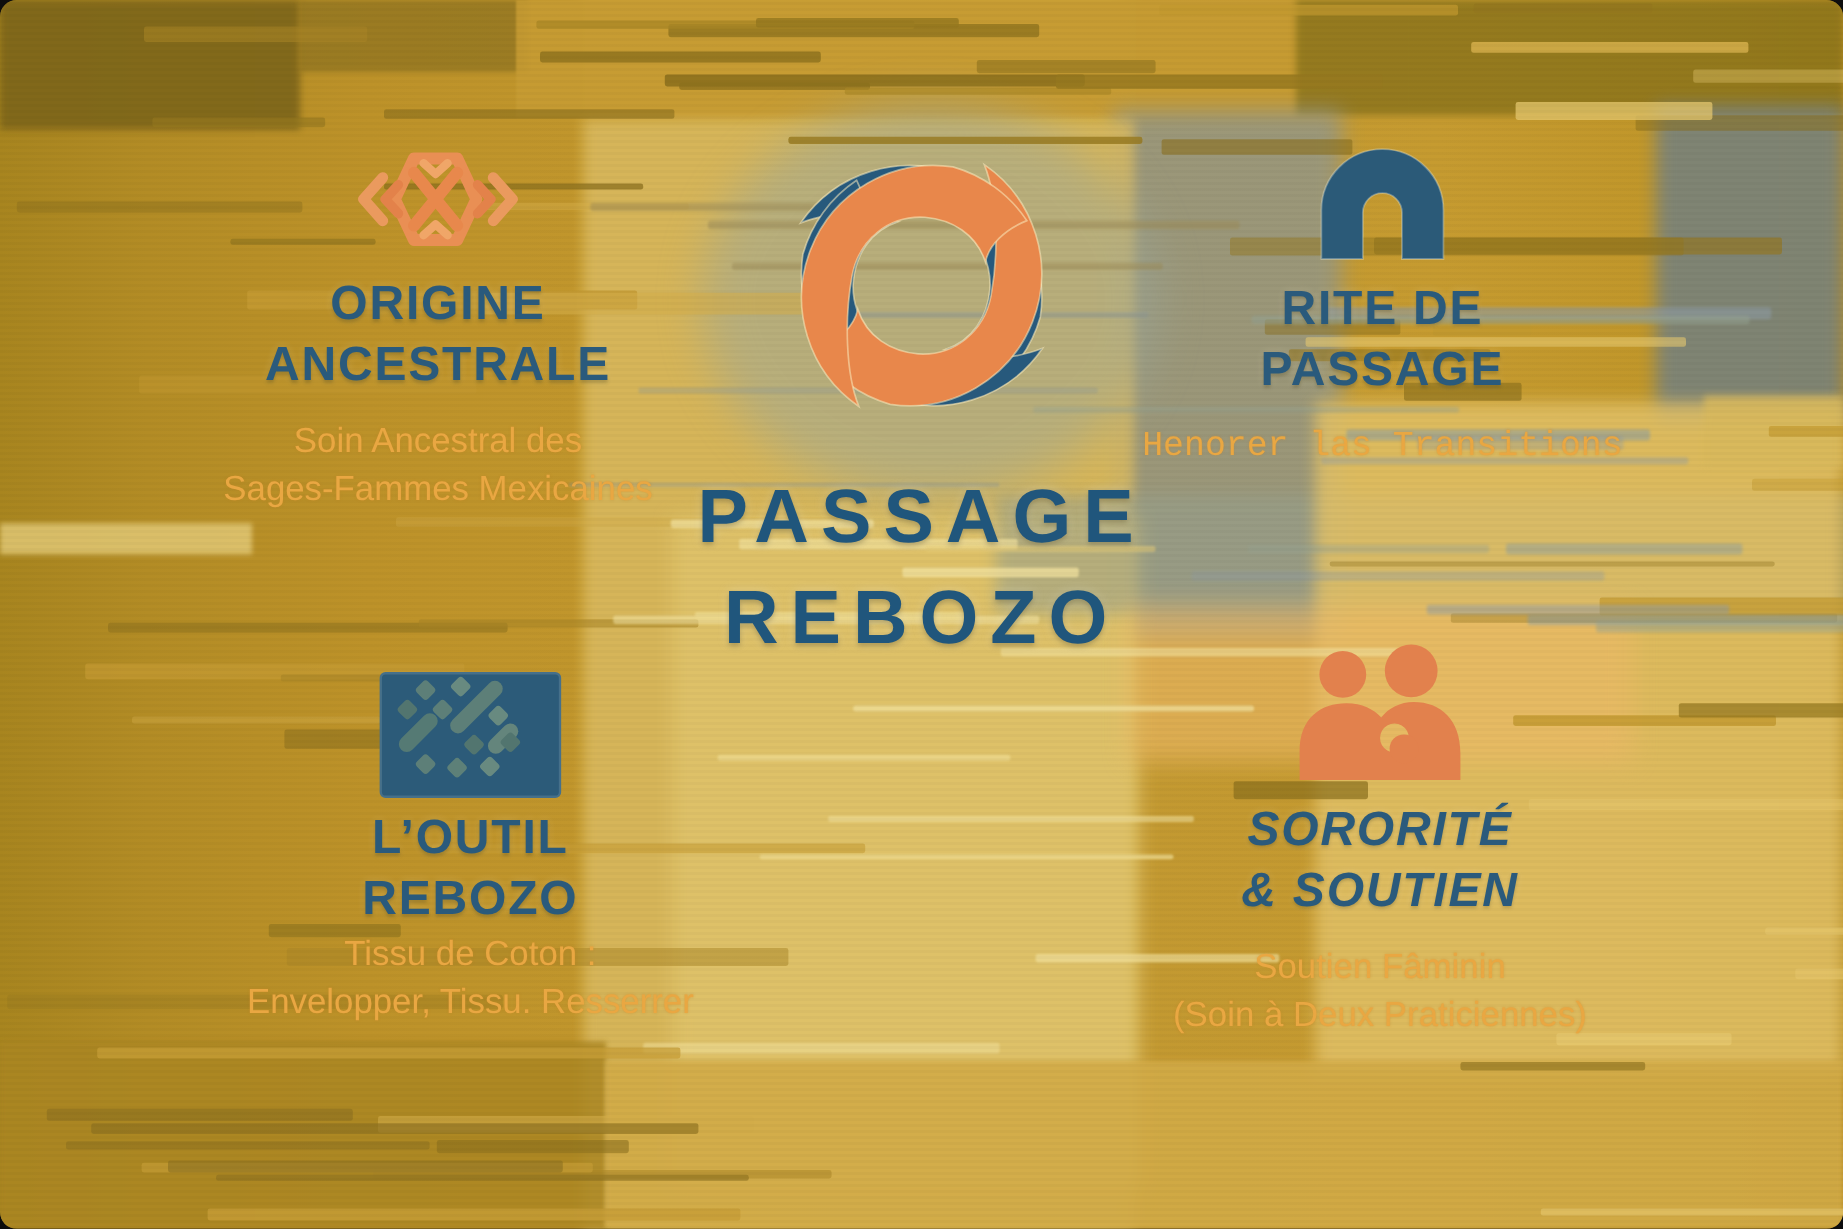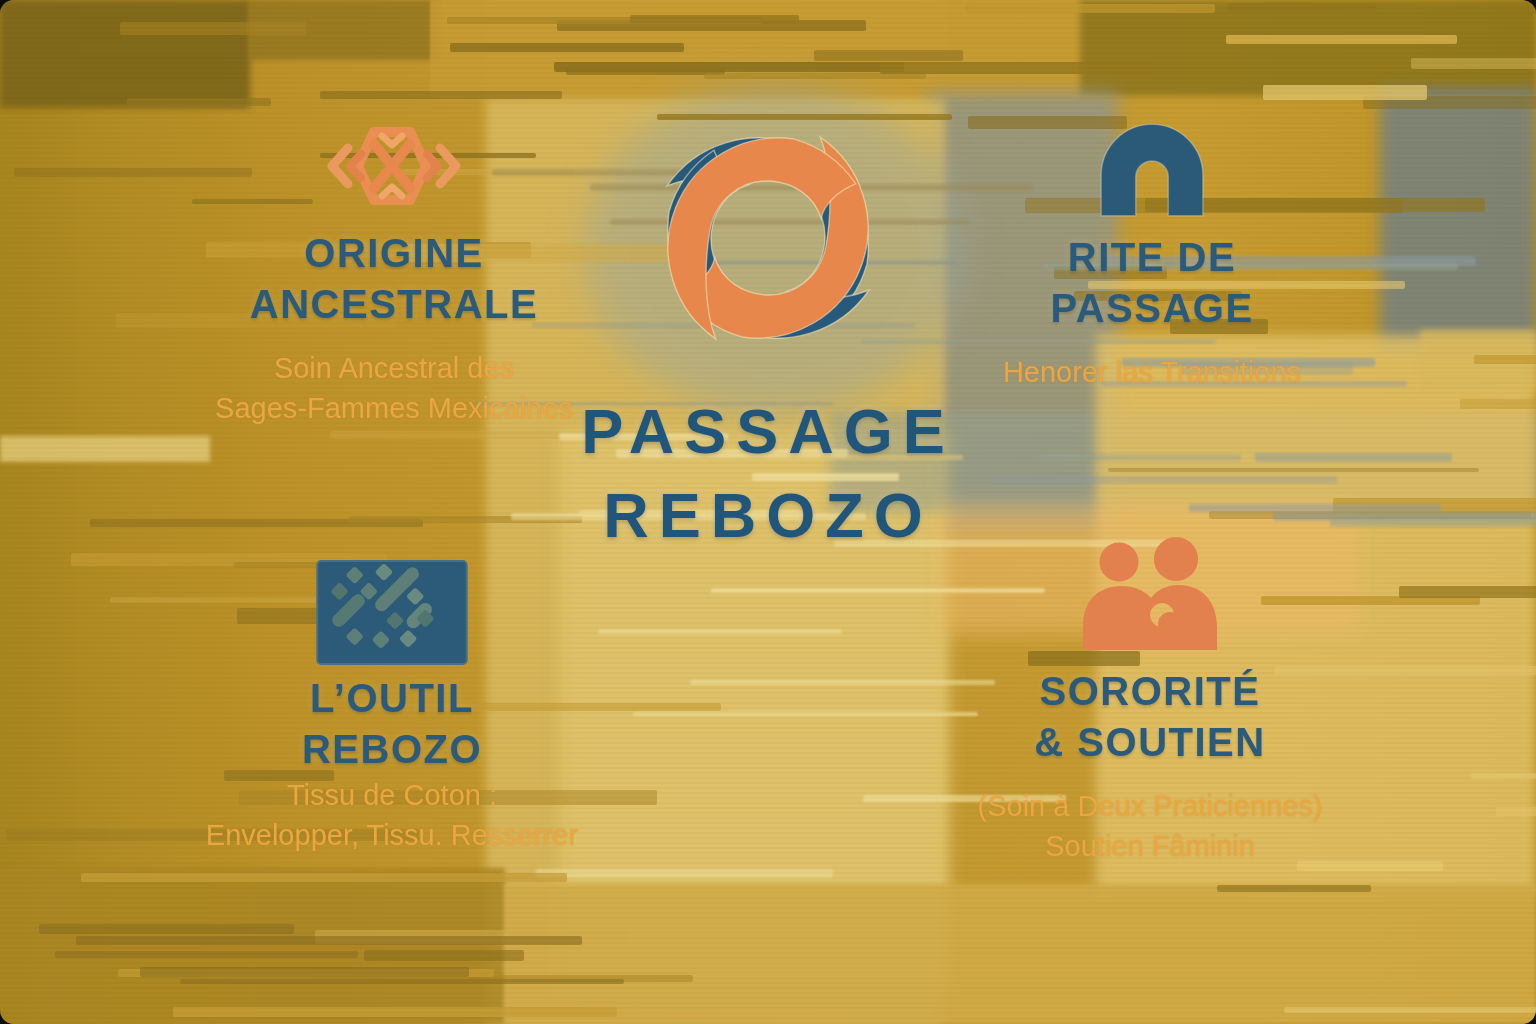"ORIGINE" div.group { left: 394px -> 365px }
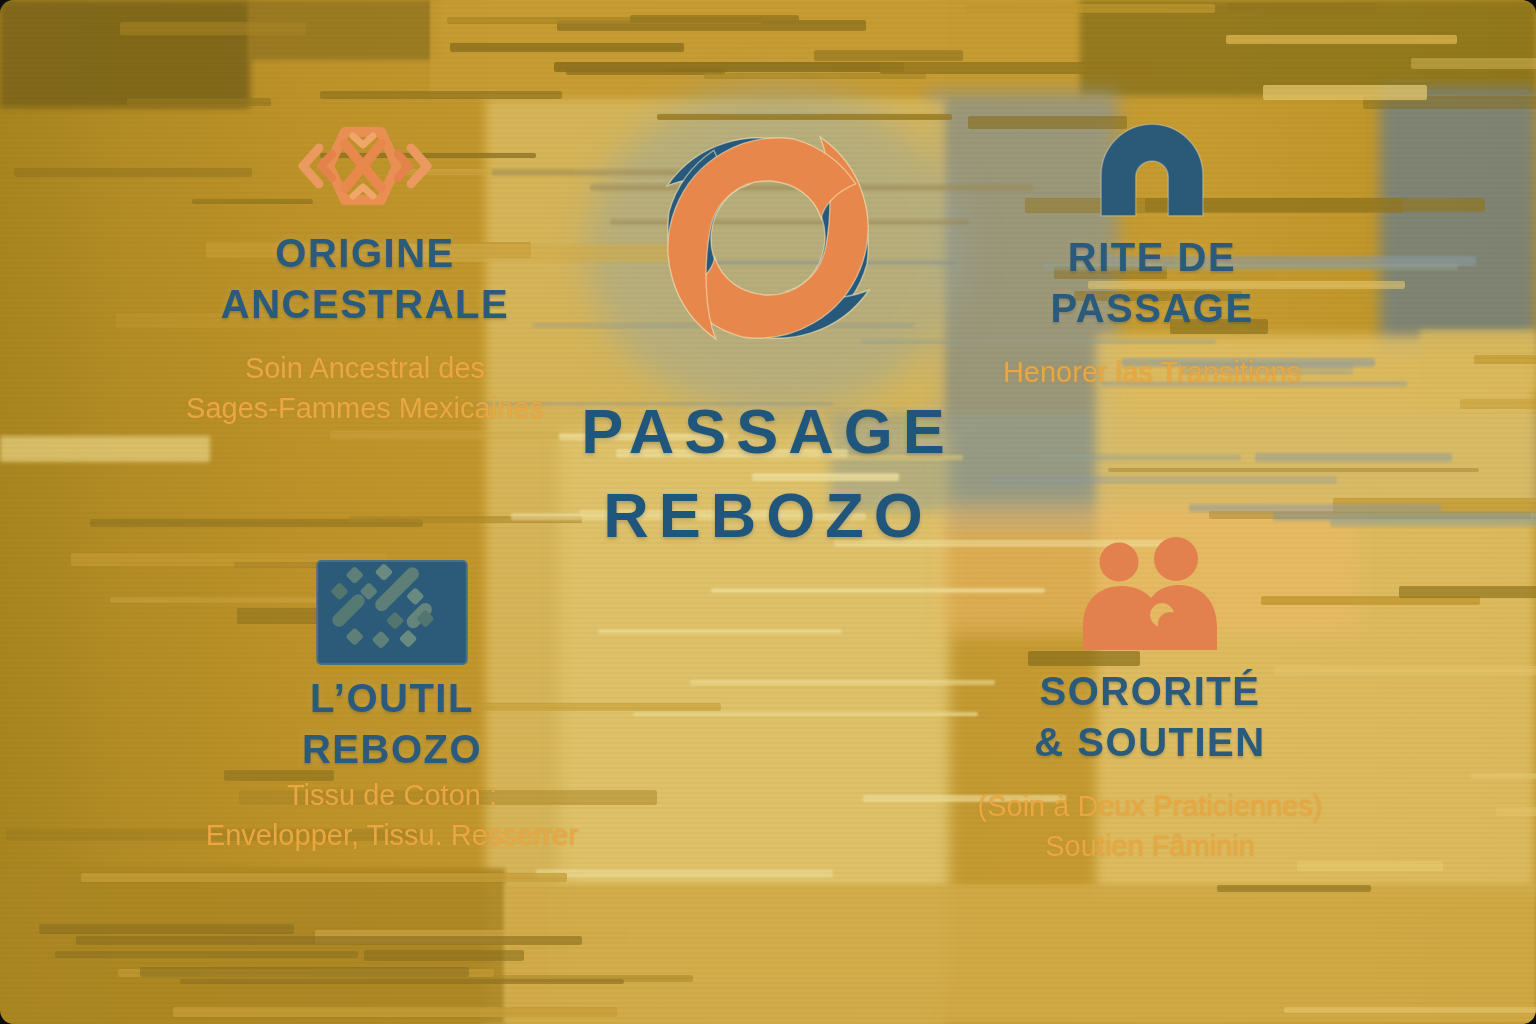"Henorer las Transitions" #g-rite .sec-sub { font-family: none -> Liberation Mono, monospace }
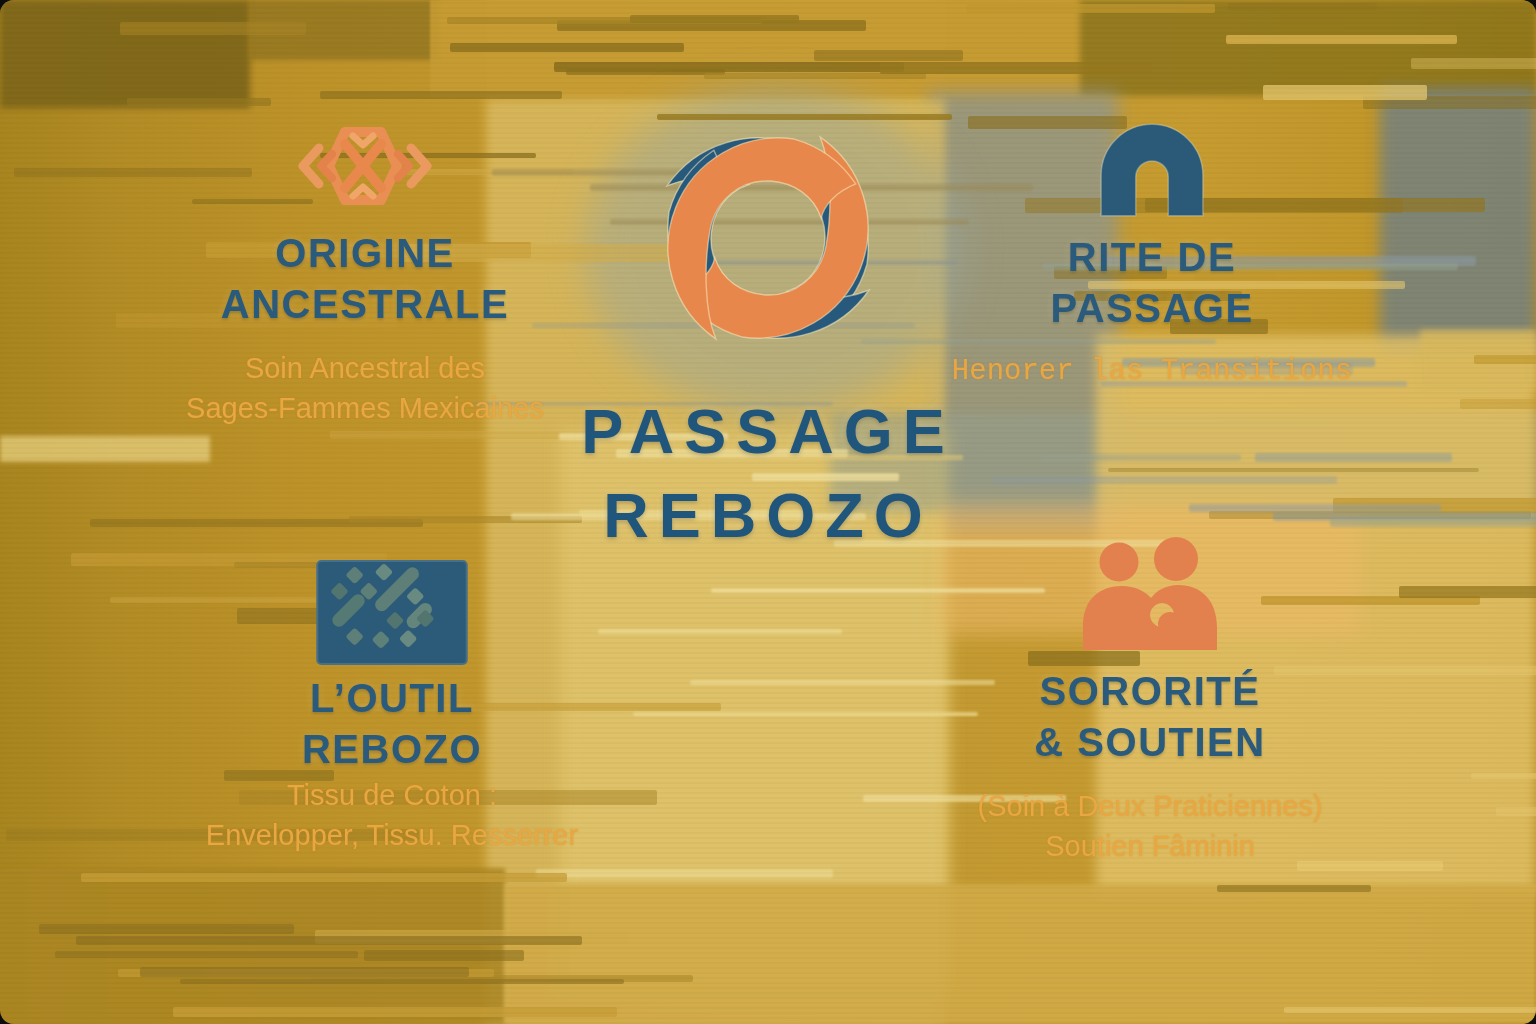"SORORITÉ" #g-sororite .sec-title { font-style: none -> italic }
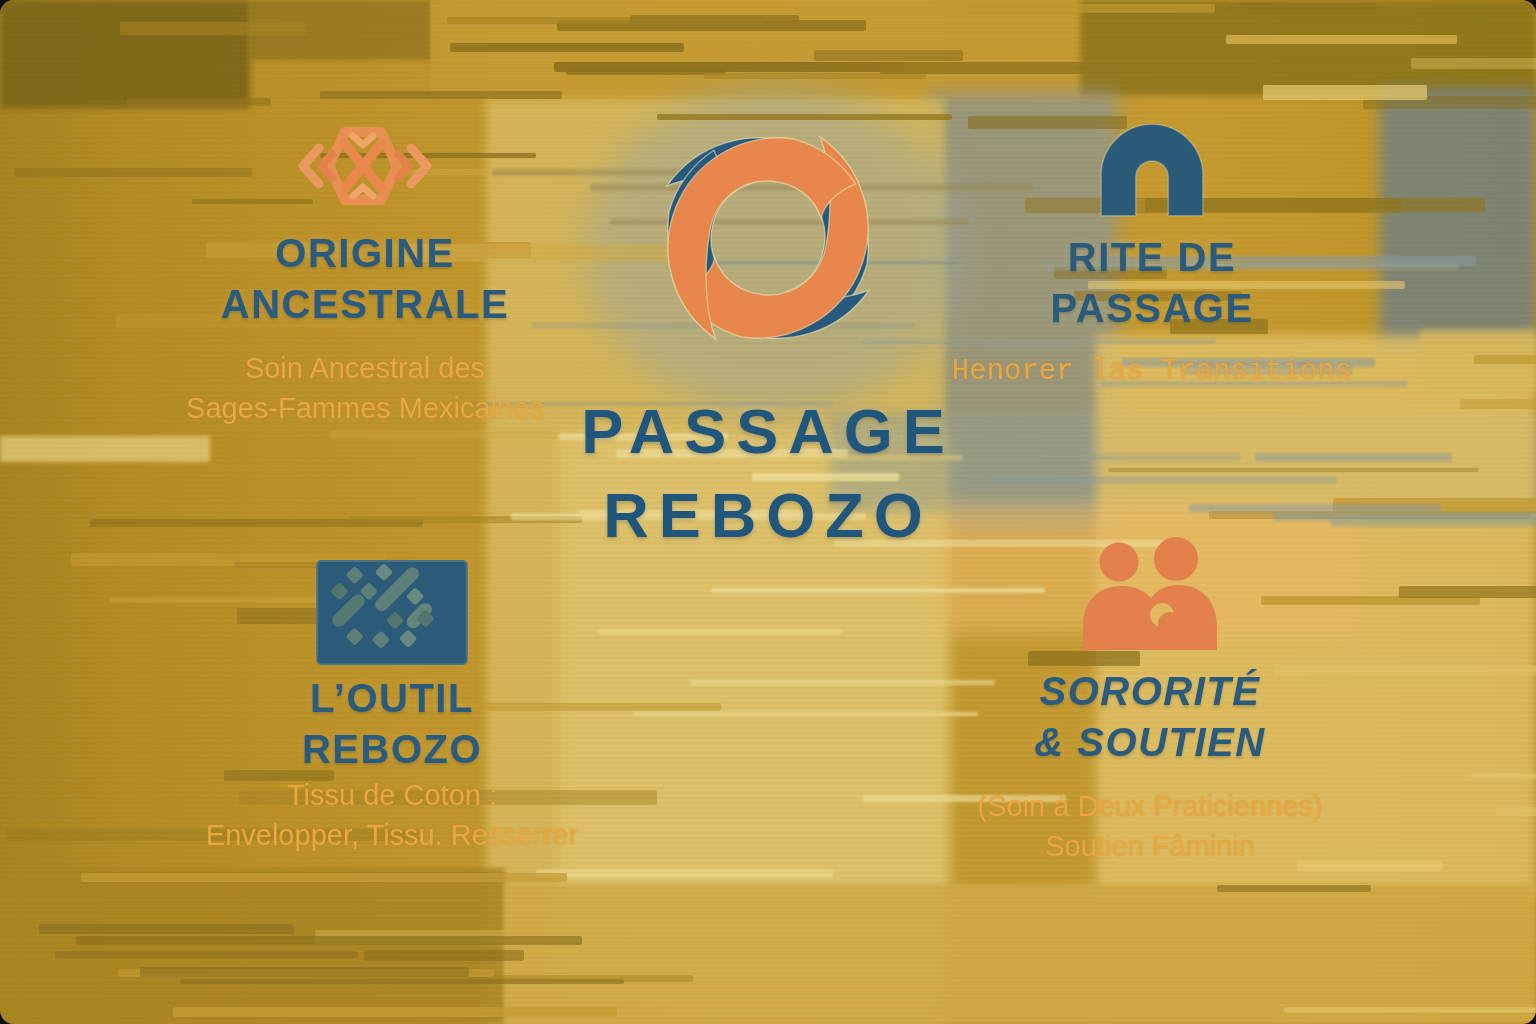"(Soin à Deux Praticiennes)" span { order: before "Soutien Fâminin" -> after "Soutien Fâminin" }
